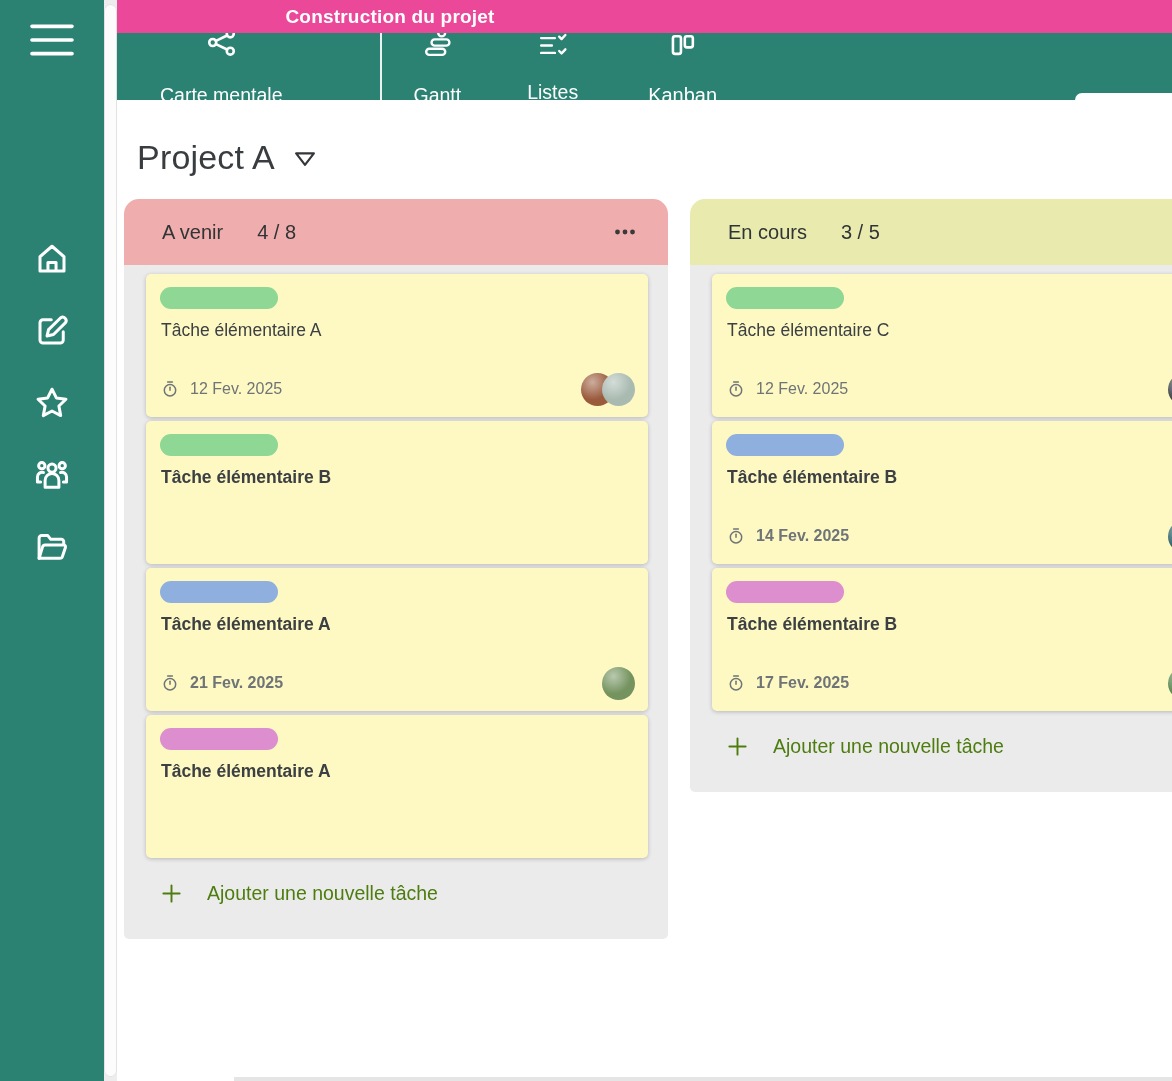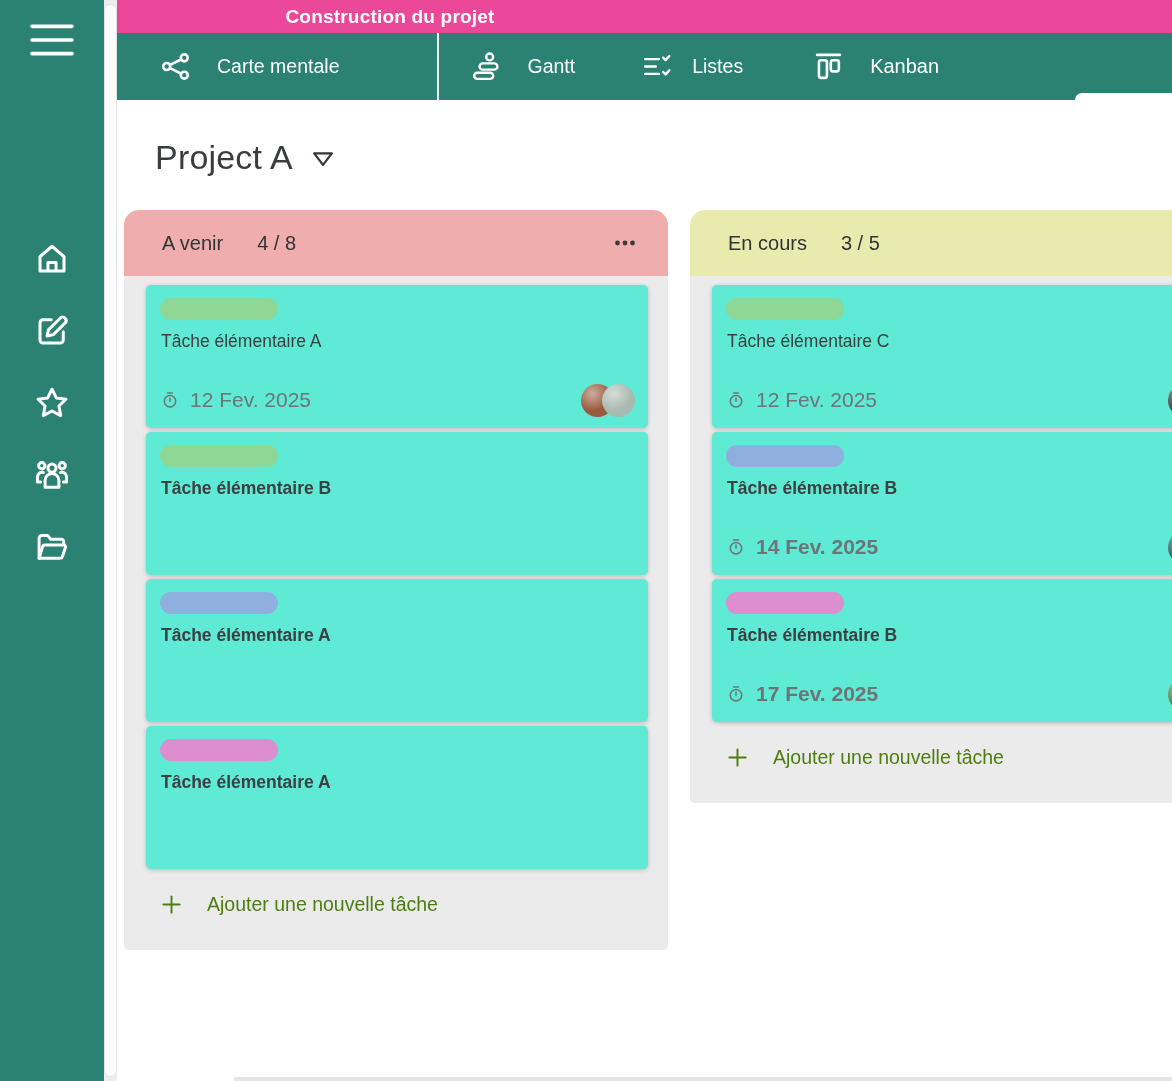"Carte mentale" .tab { flex-direction: none -> column }
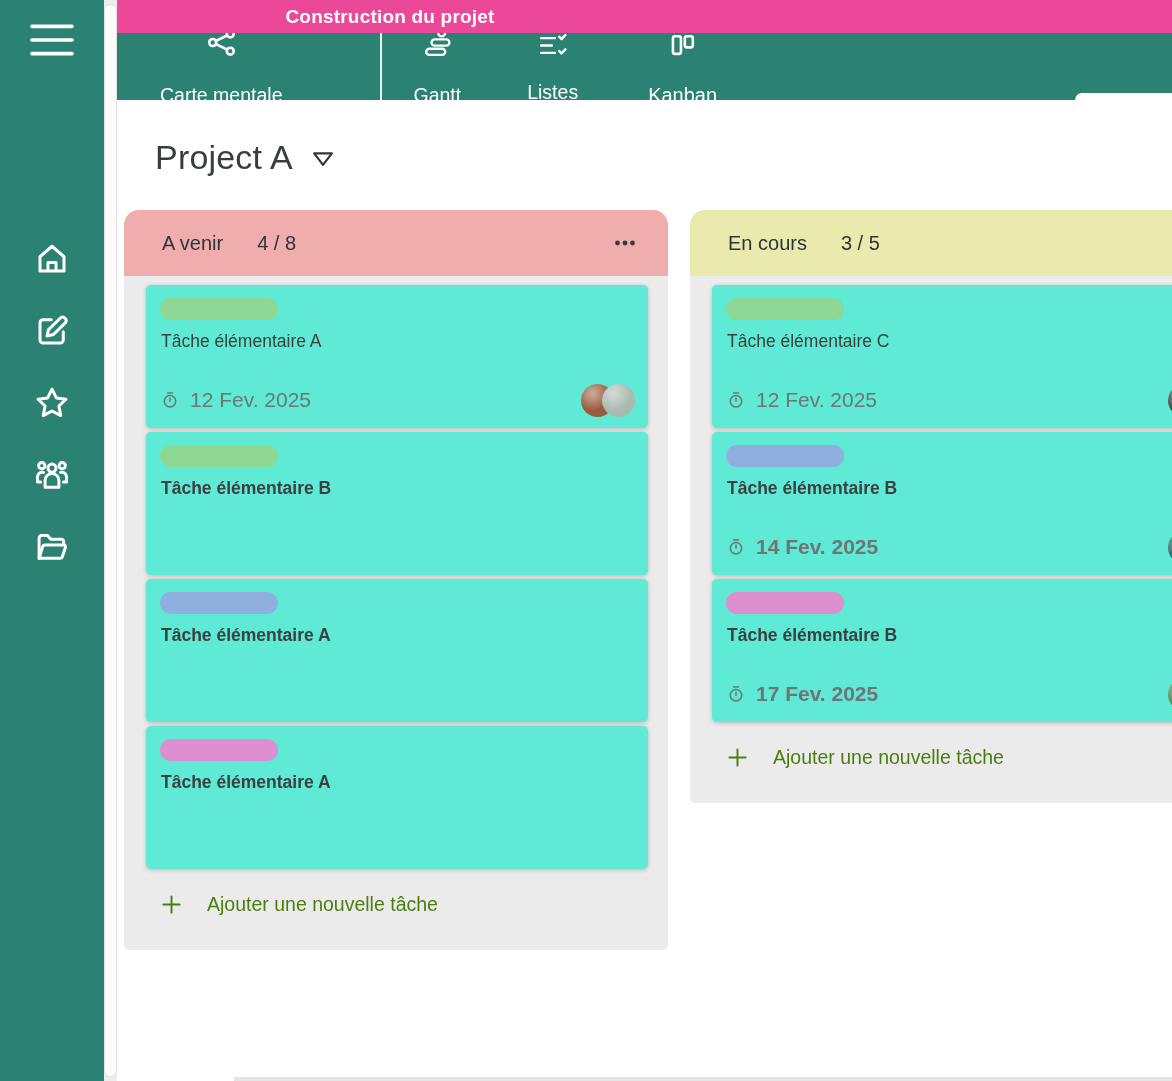"Project A" .board-title-row { margin: 38px 0 0 38px -> 38px 0 0 20px }
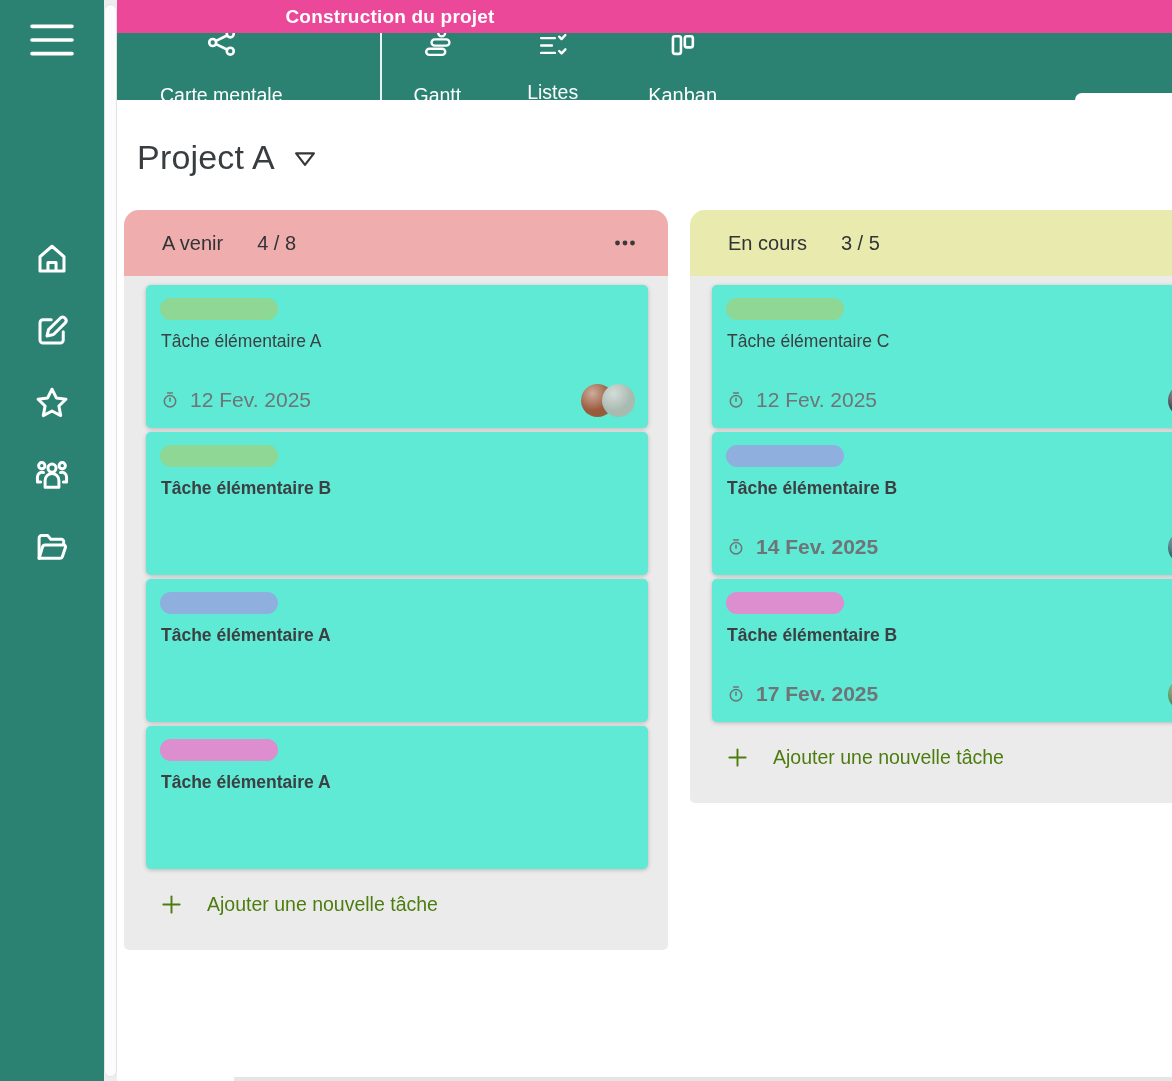"A venir" .columns { margin-top: 33px -> 22px }
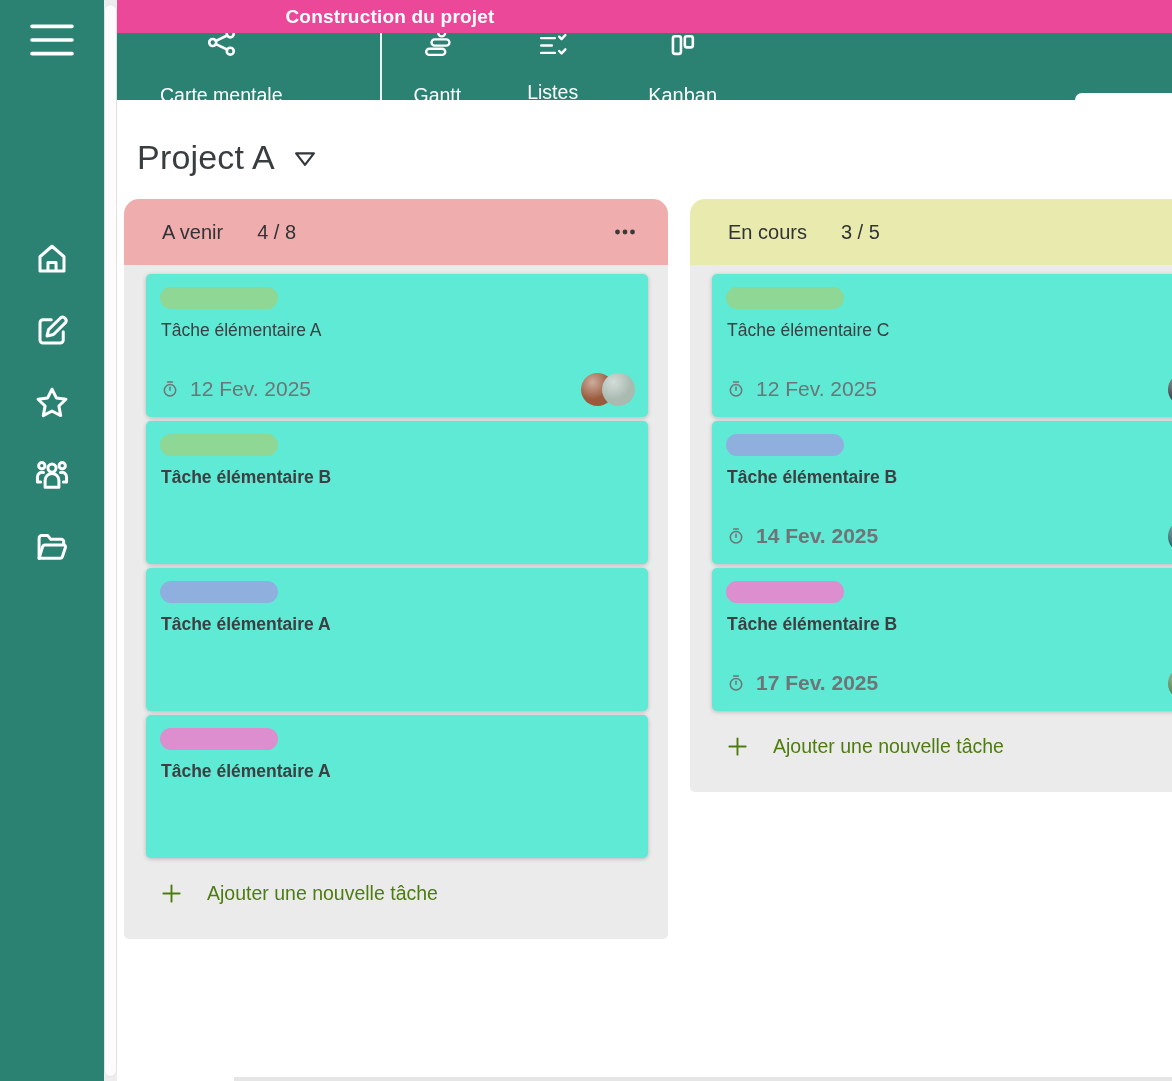"Tâche élémentaire A" .card { background: #5eead4 -> #fef9c3 }
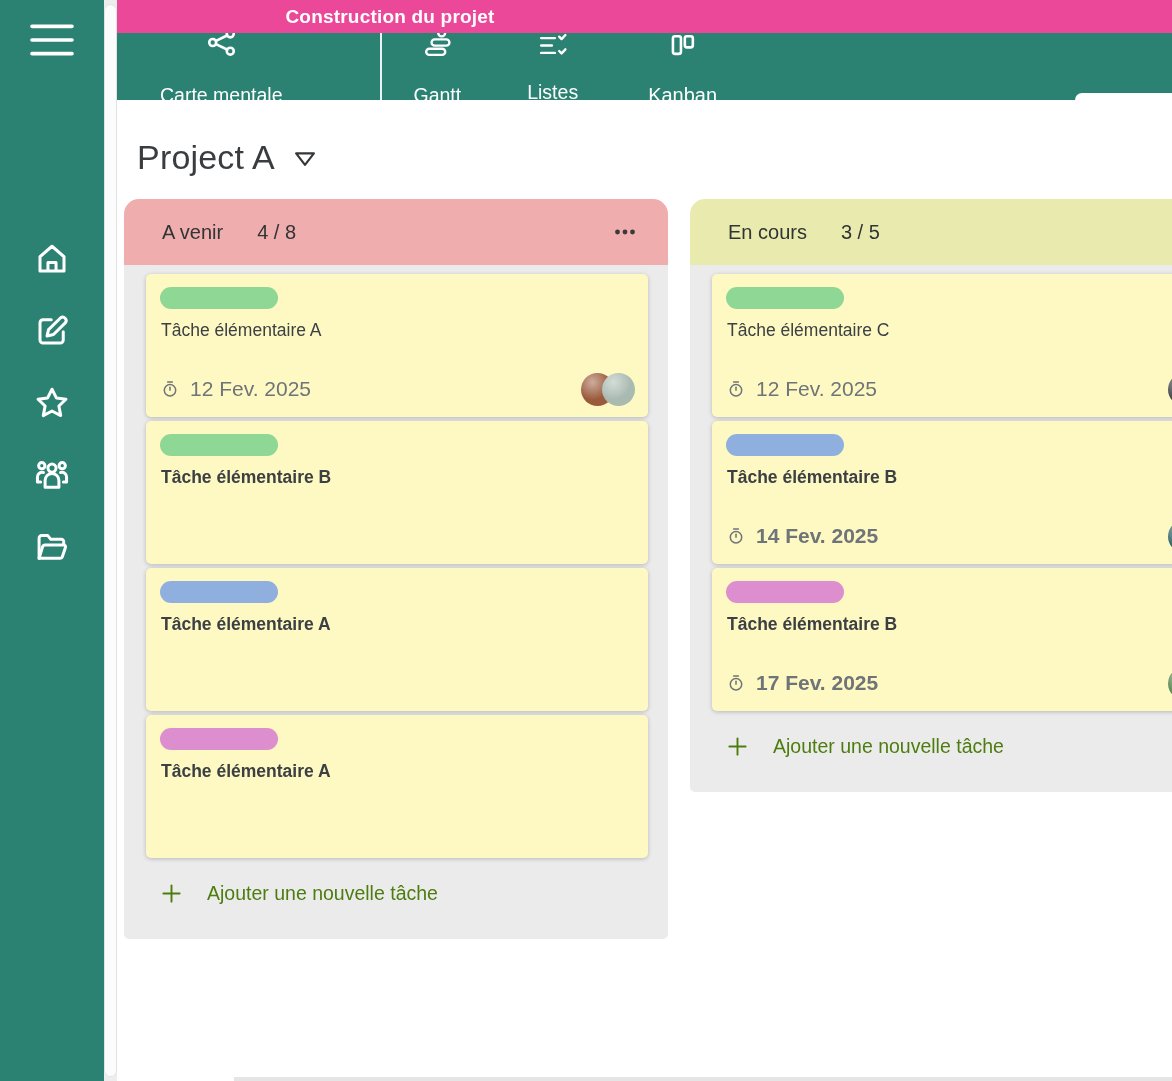"12 Fev. 2025" .card-date { font-size: 21px -> 16px }
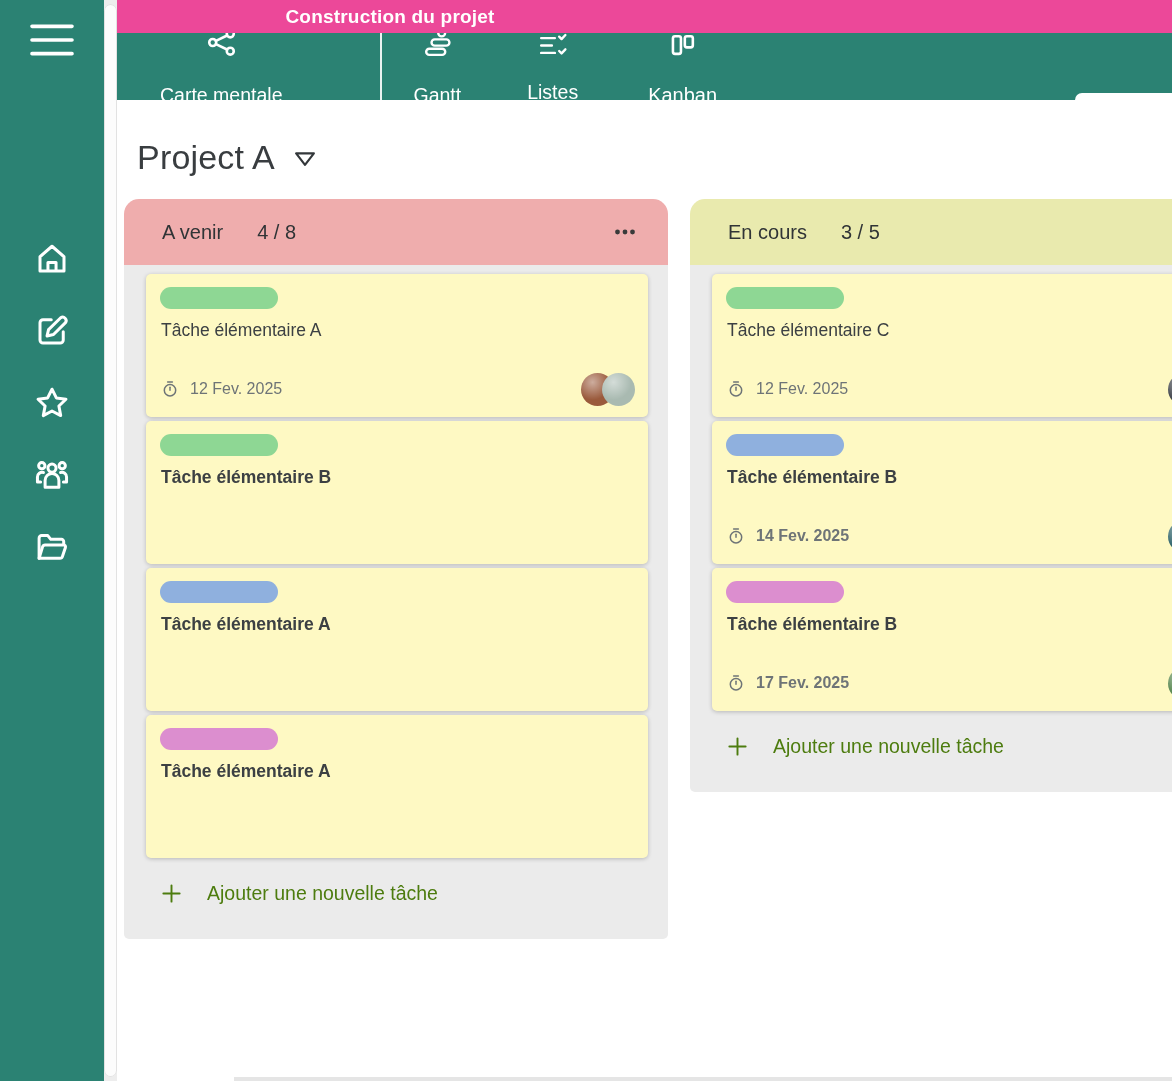"21 Fev. 2025" div.card-foot { html: none -> <div> <span> <svg> <circle></circle> <path></path> <path></path> </svg> </span> <span>21 Fev. 2025</span> <span> <span></span> </span> </div> }
